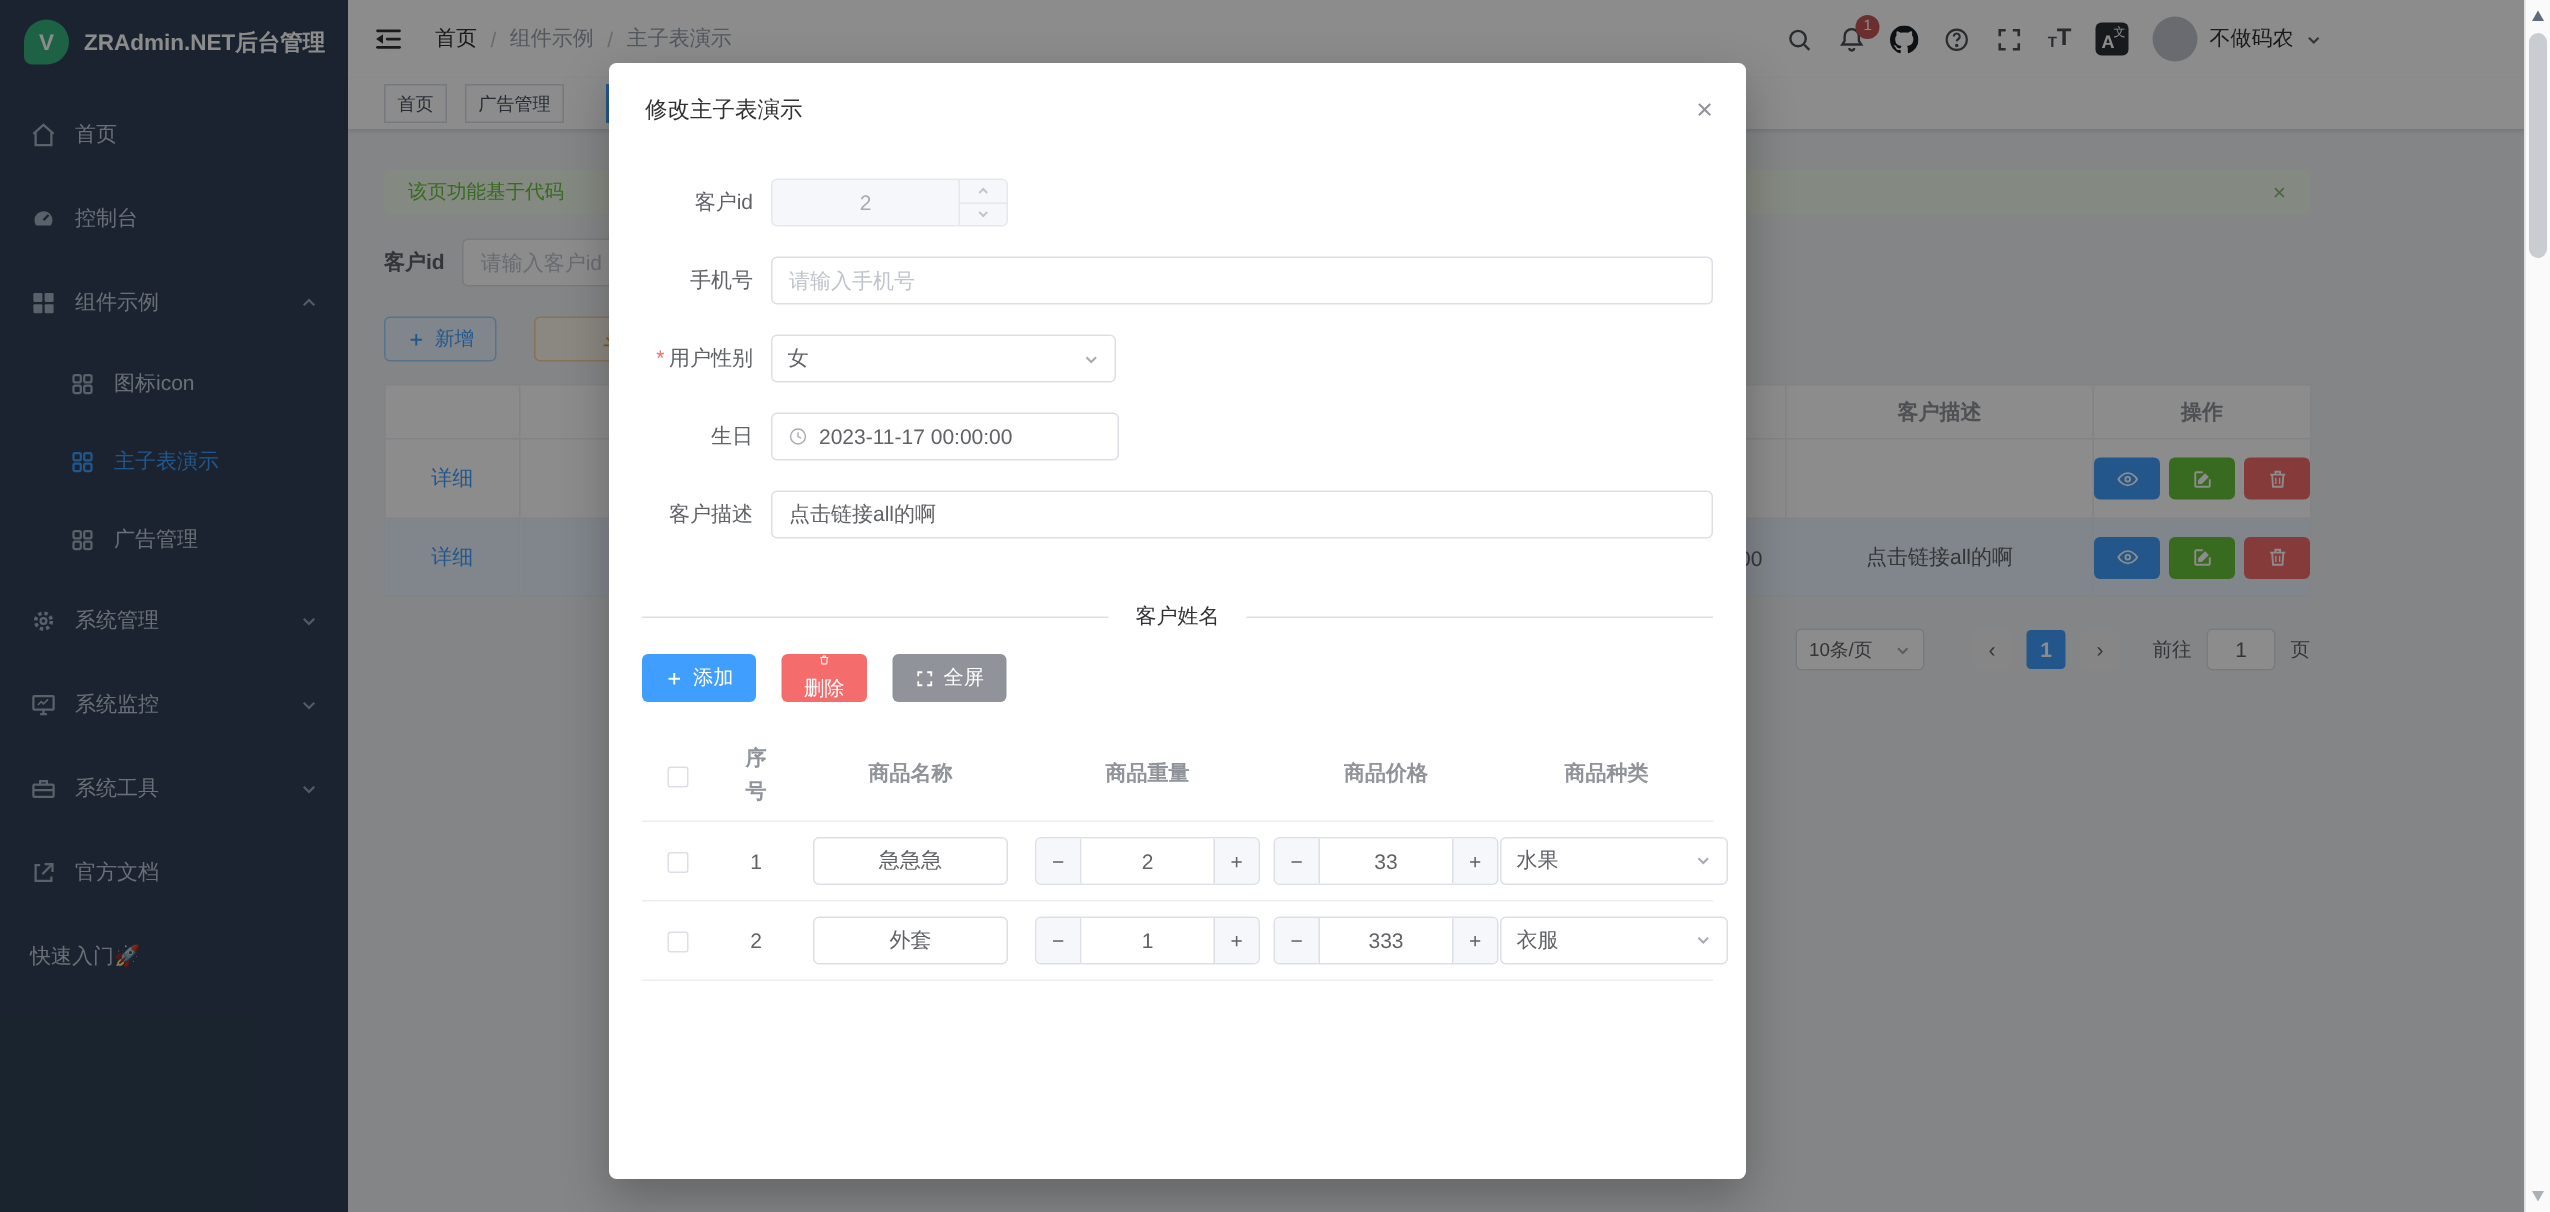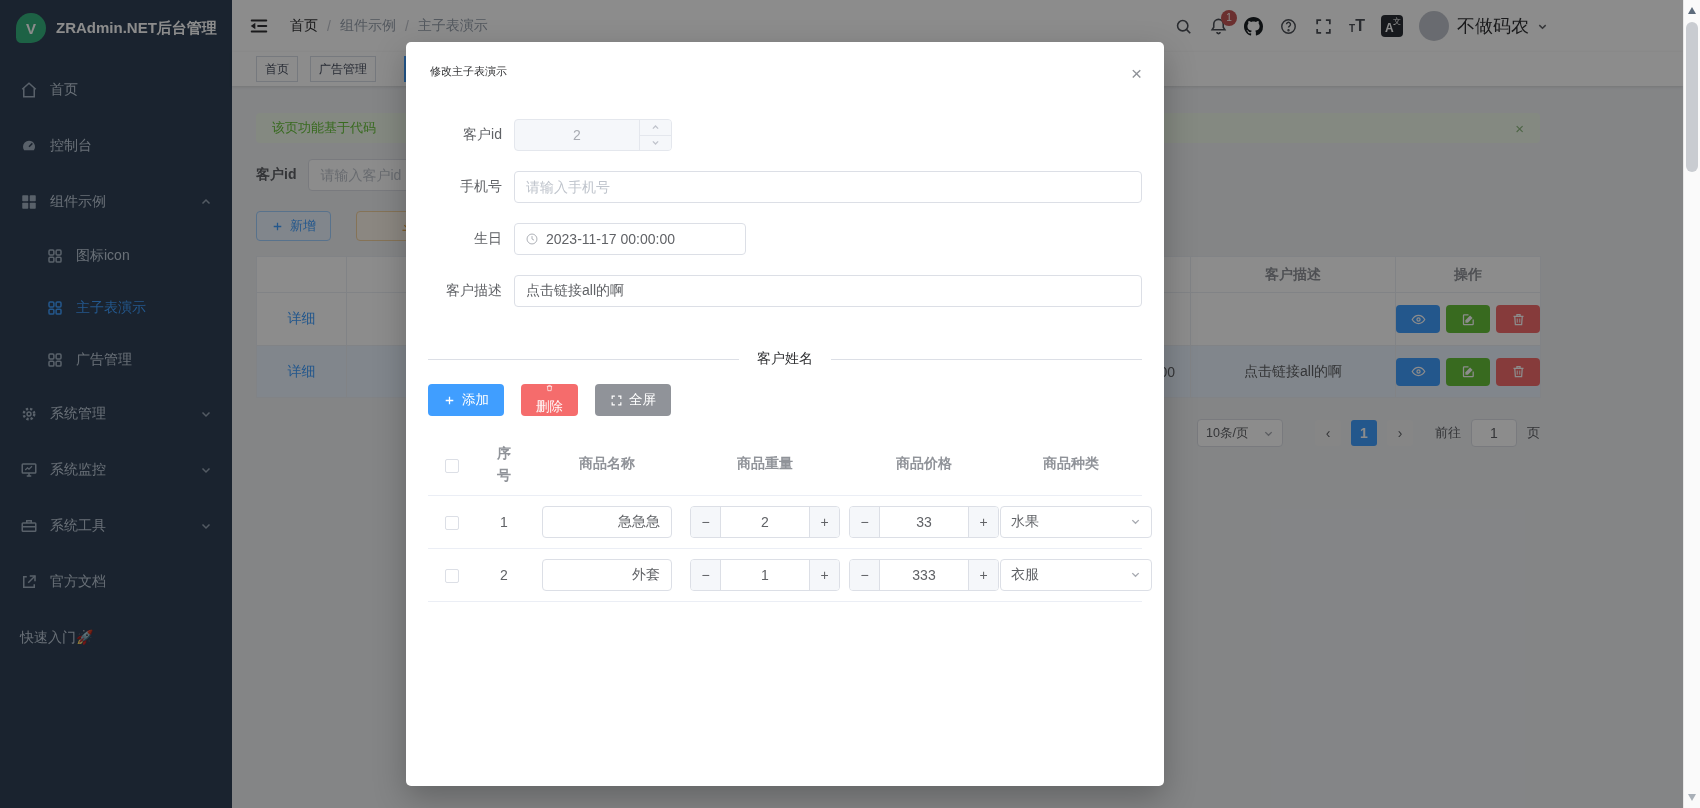"不做码农" .username { font-size: 18px -> 14px }
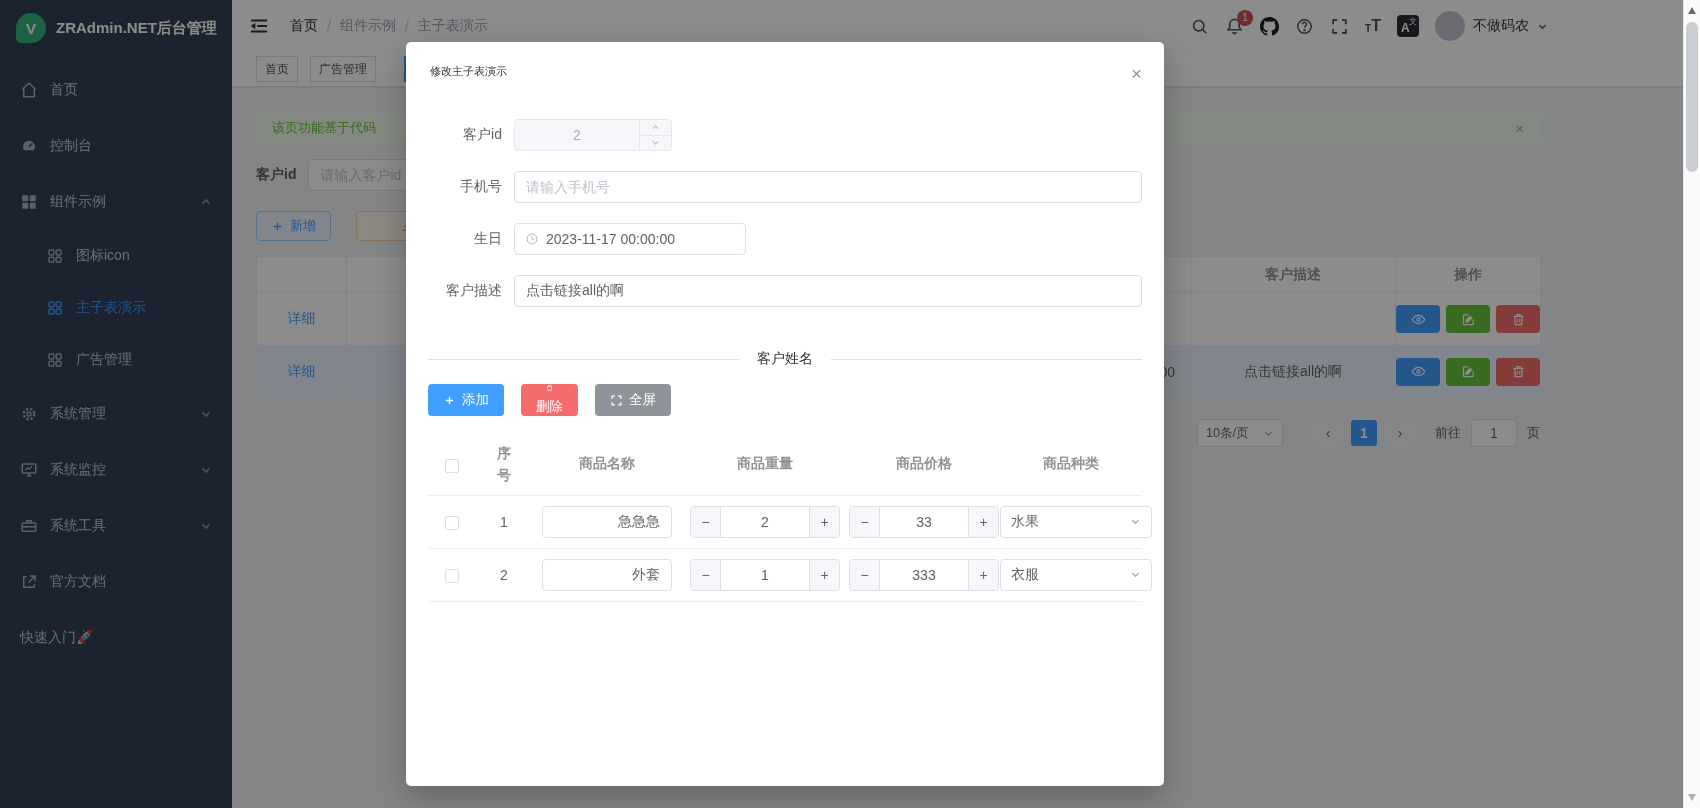"修改主子表演示" .modal-title { font-size: 11px -> 15px }
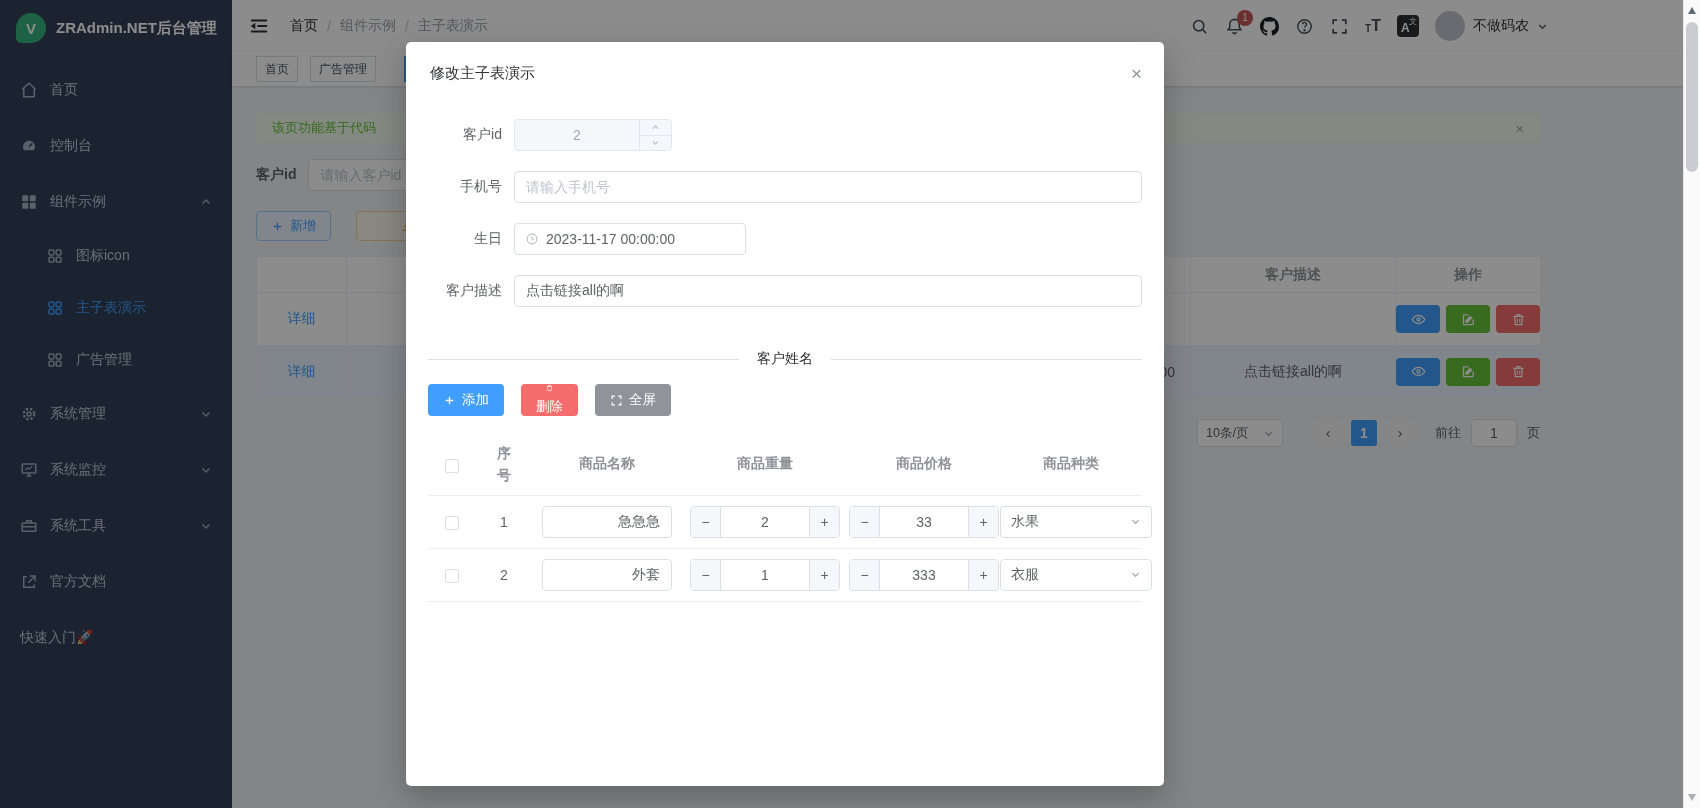"* 用户性别" div.form-row { html: none -> <div> <span><span>*</span><span>用户性别</span></span> <span> <span>女</span> <span> <svg> <path></path> </svg> </span> </span> </div> }
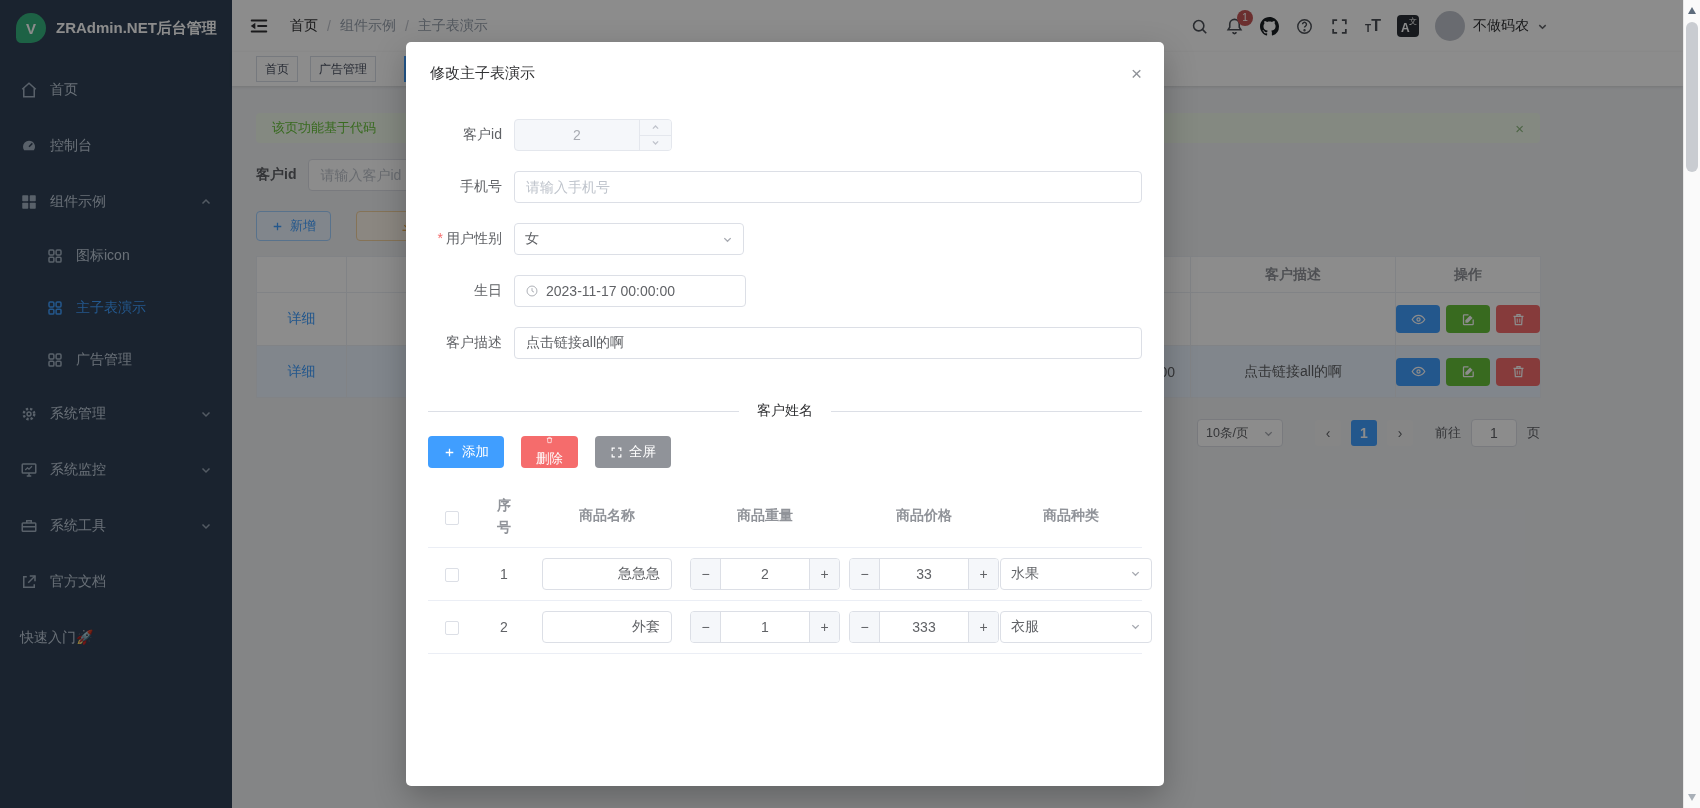"急急急" .cell-input { text-align: right -> center }
